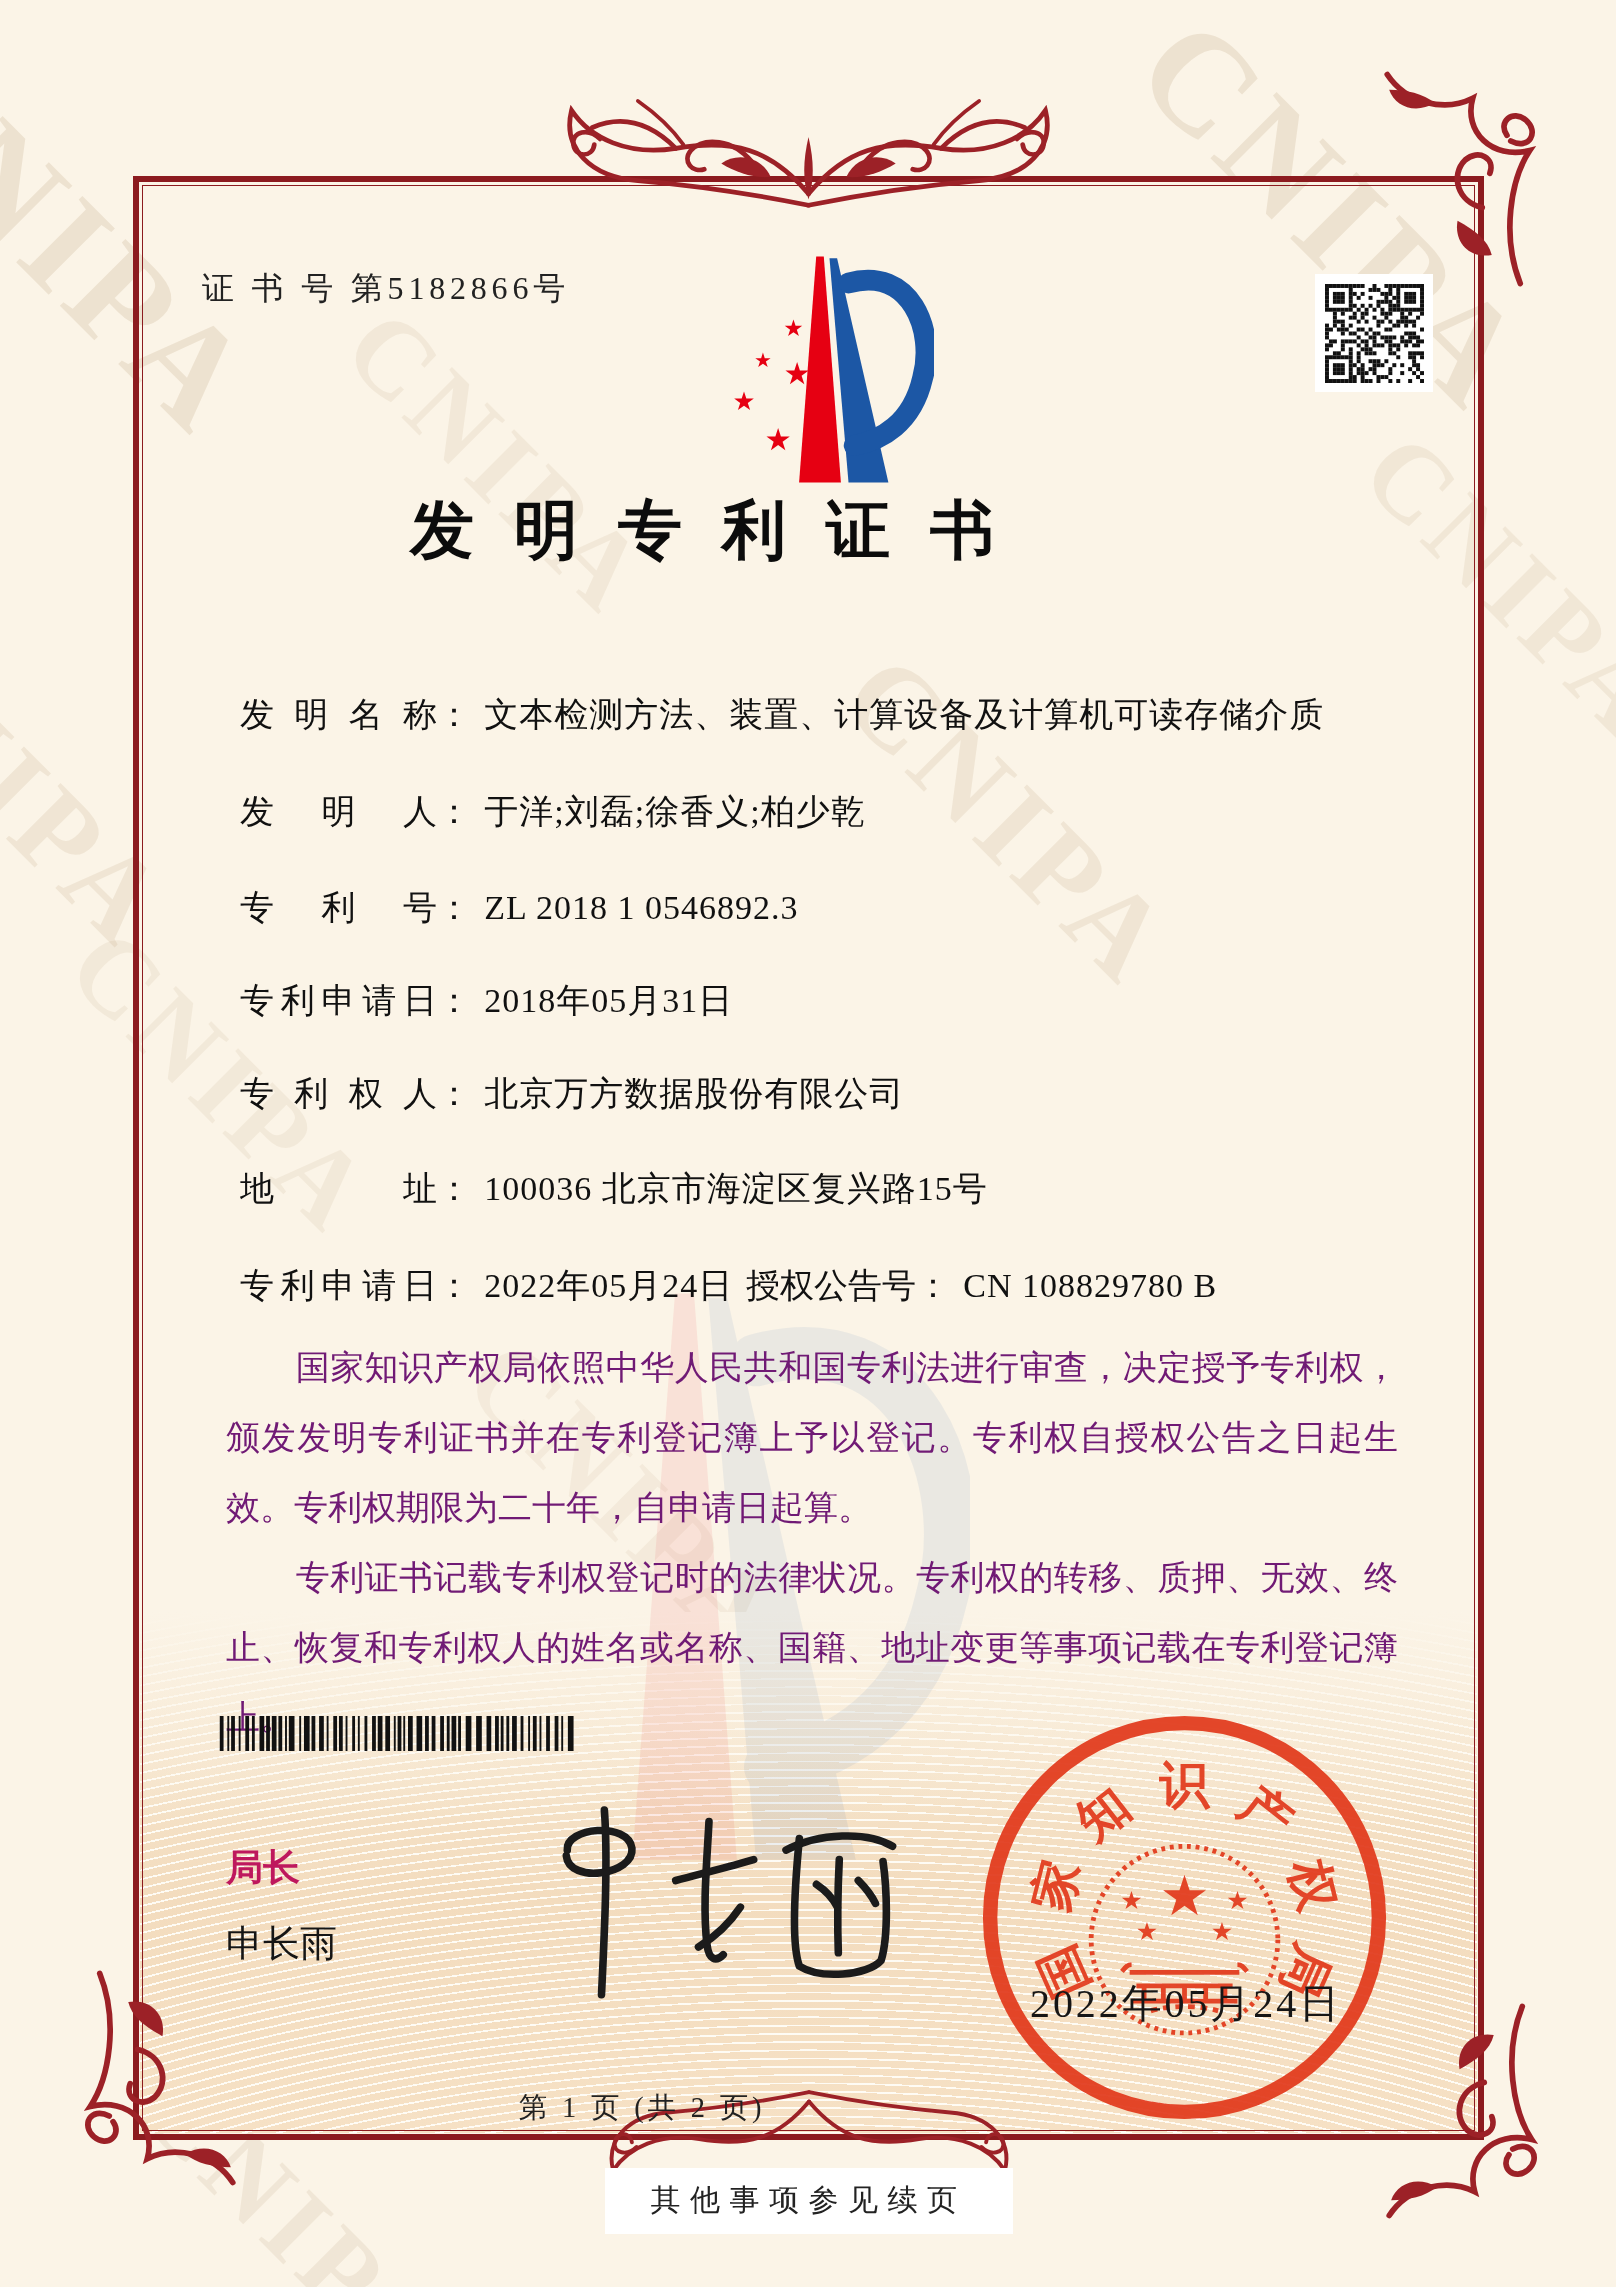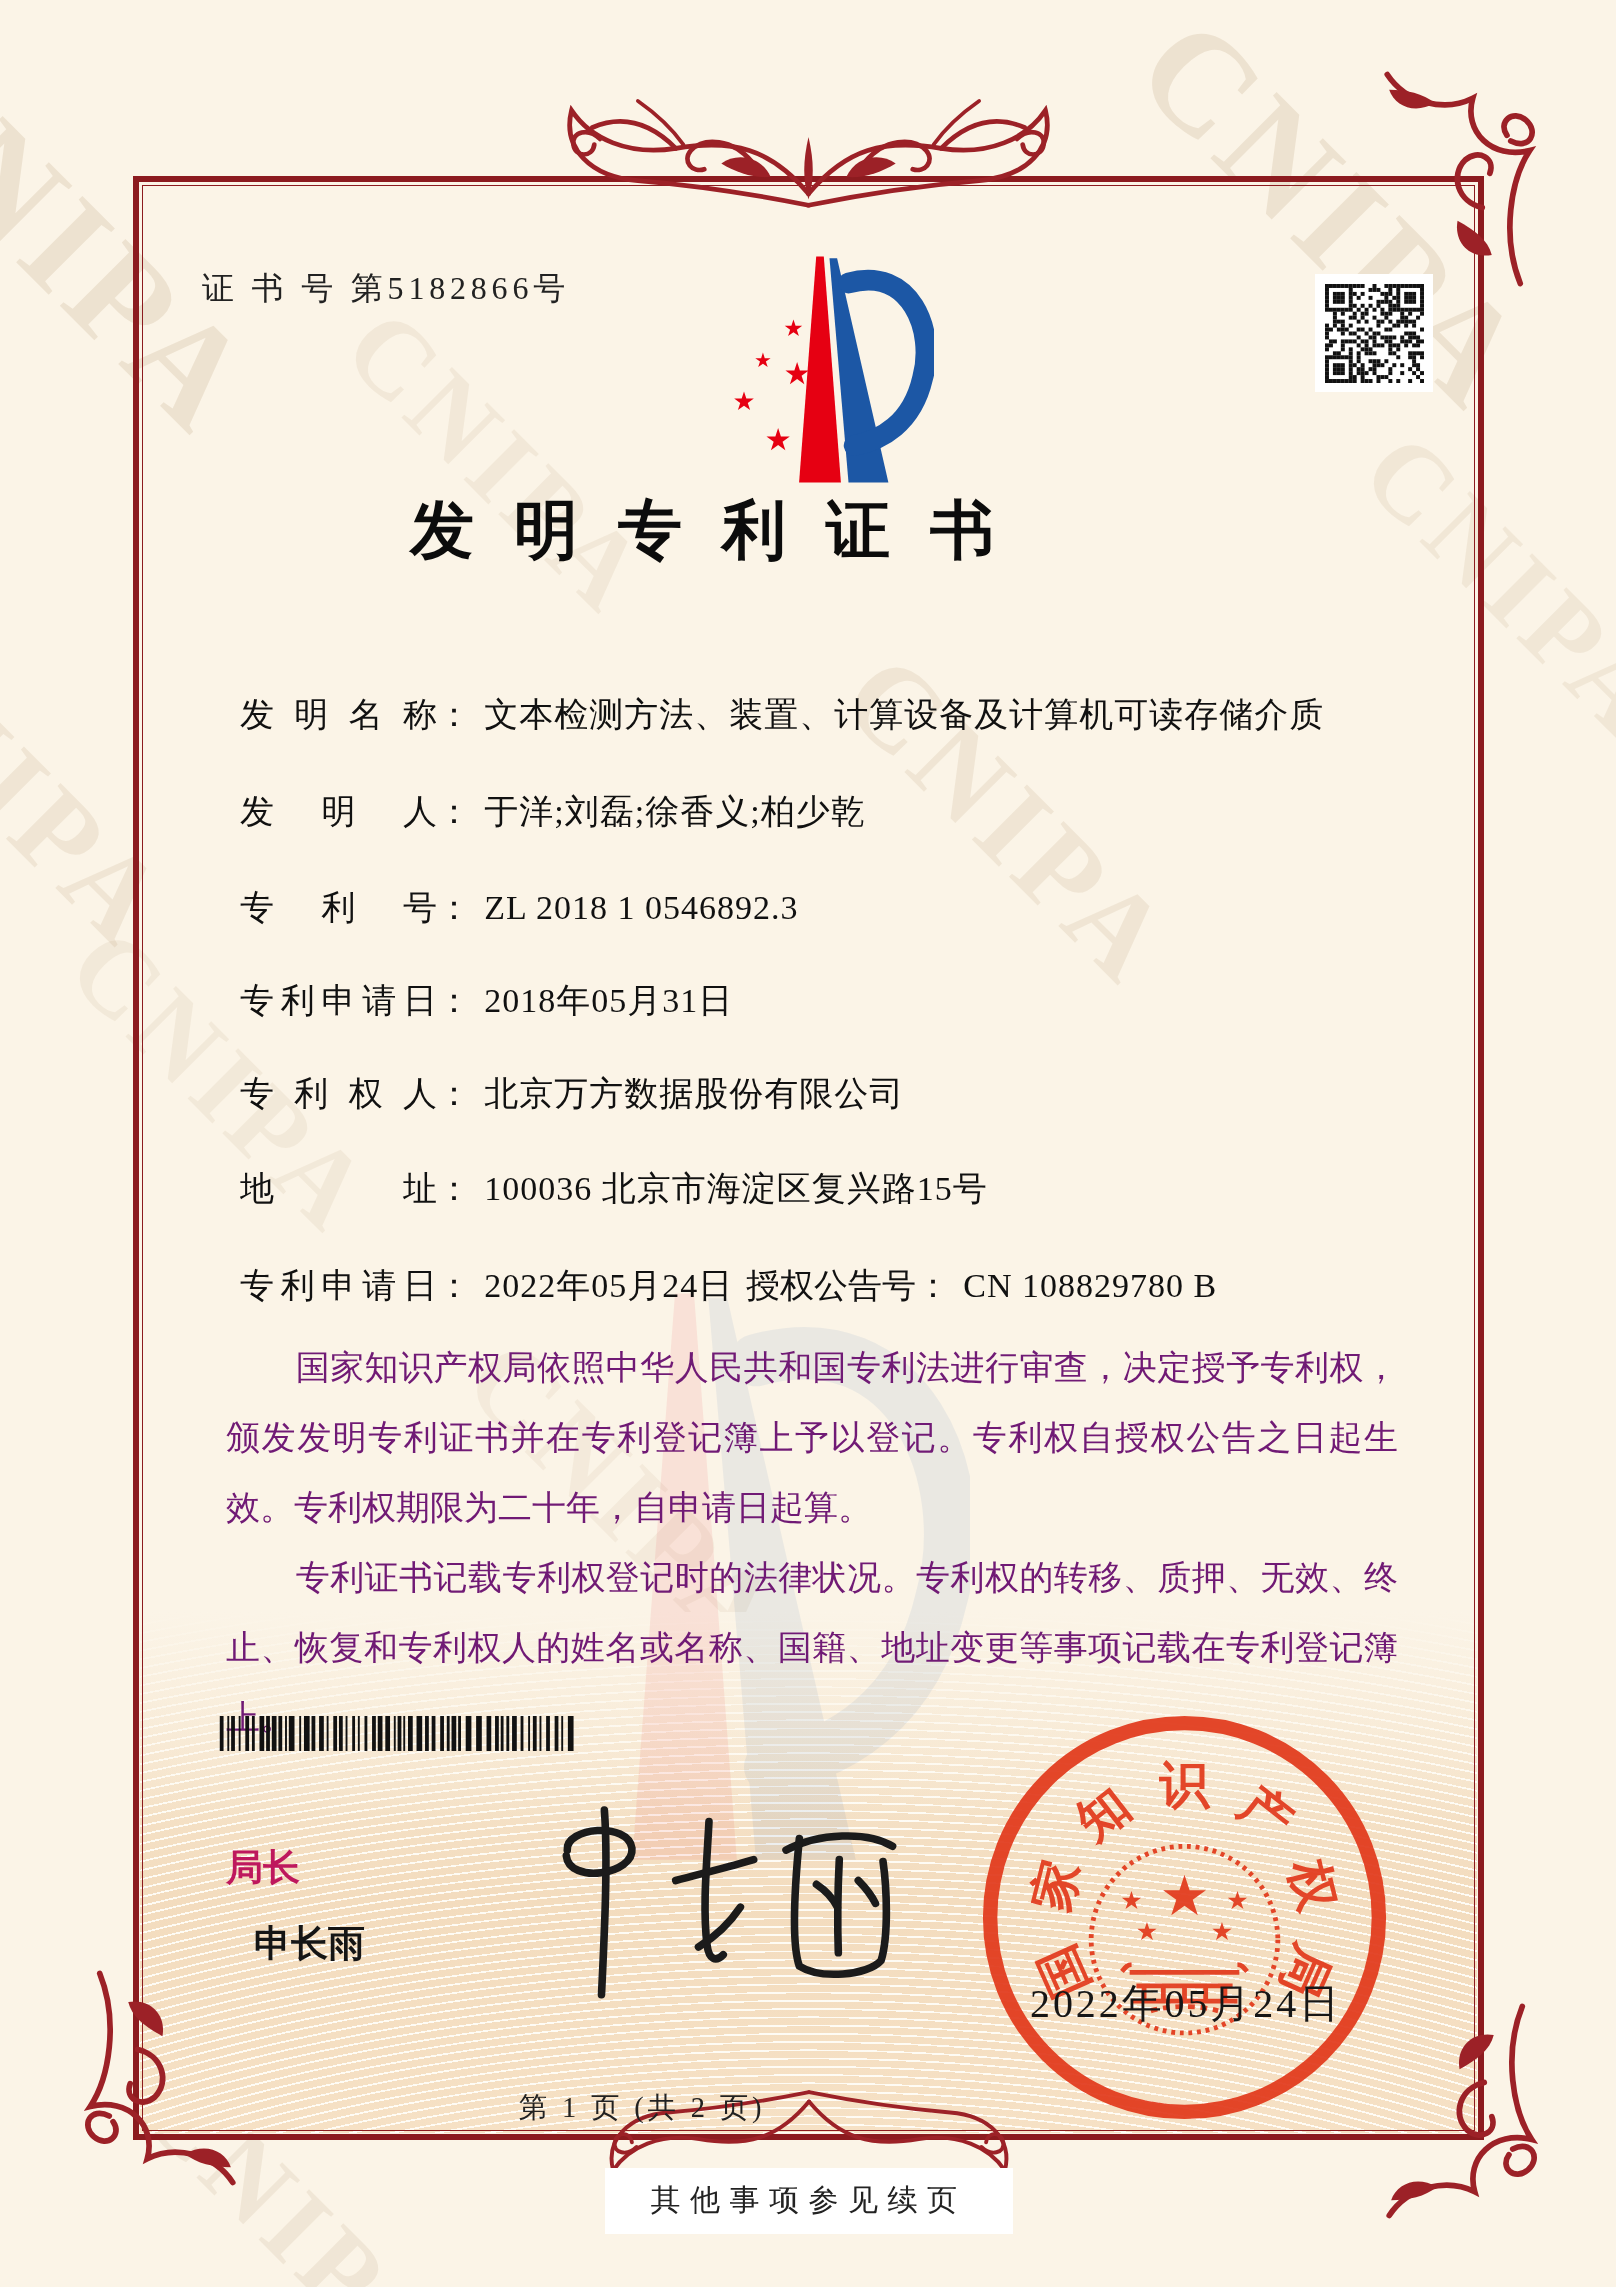"申长雨" .sig-name { font-weight: 700 -> 400; margin-left: 28px -> none }
